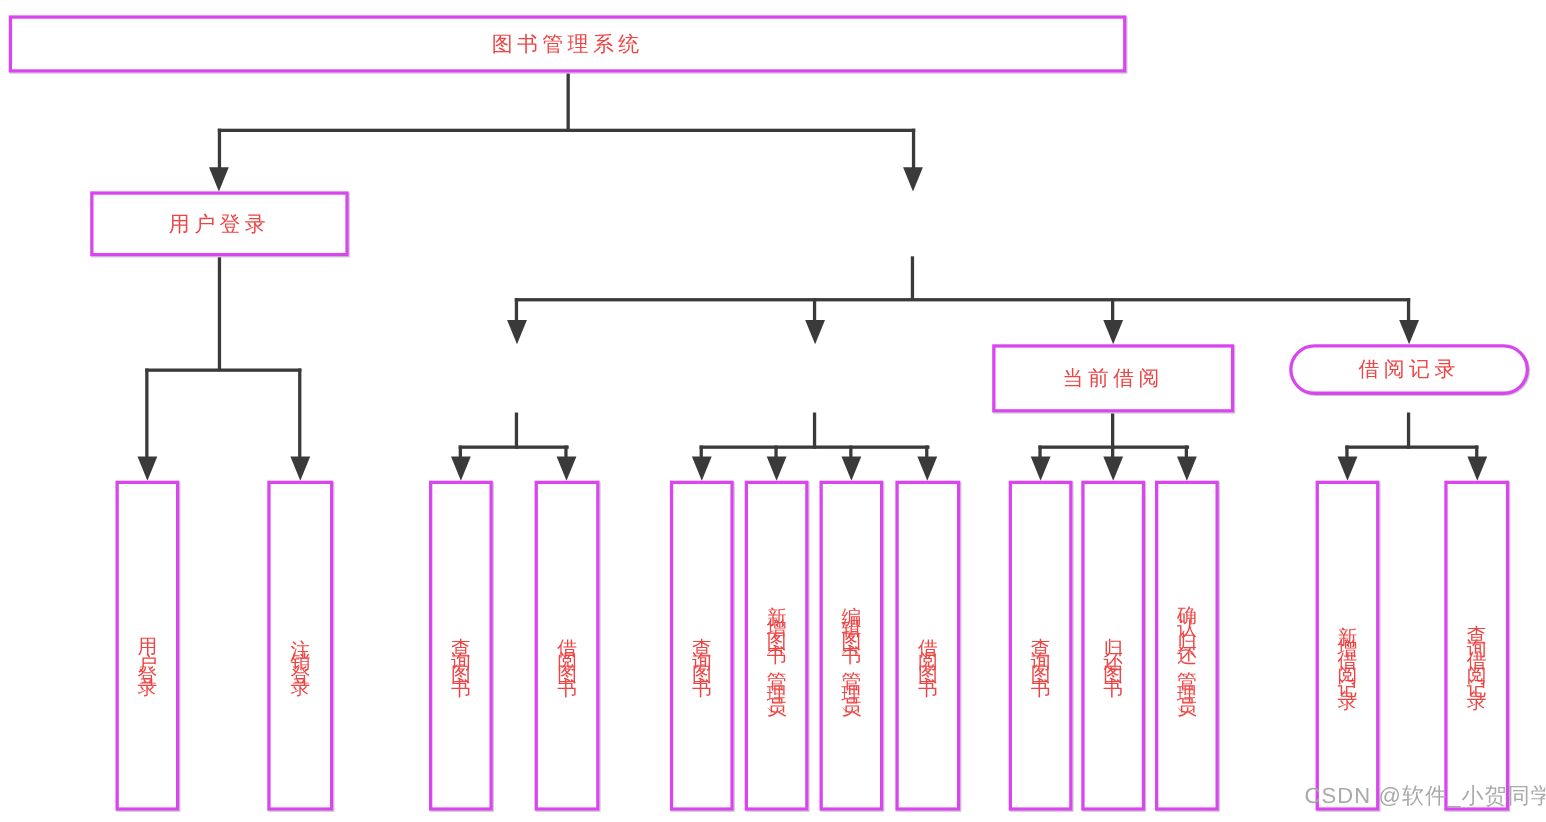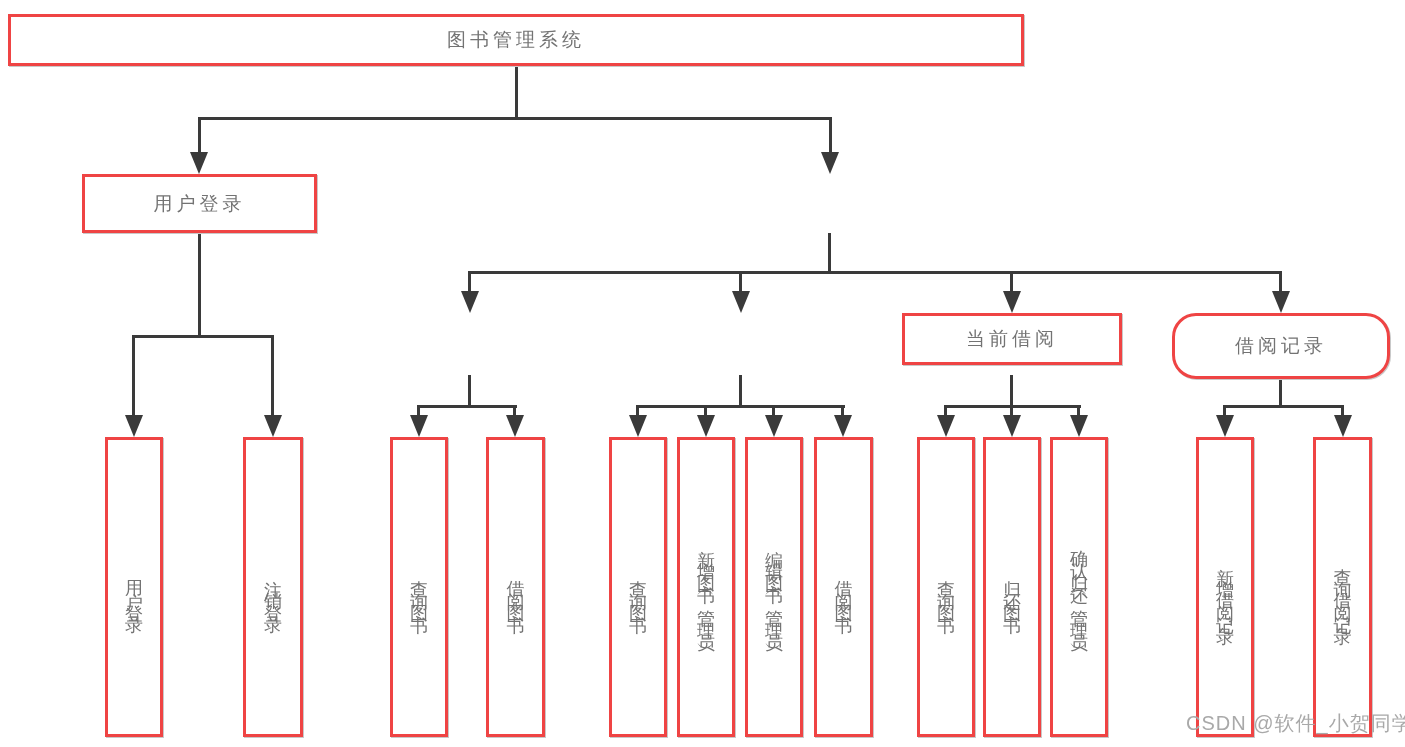"图书管理系统" .box { border: 3px solid #ef4444 -> 3px solid #d946ef; color: #737373 -> #ef4444 }
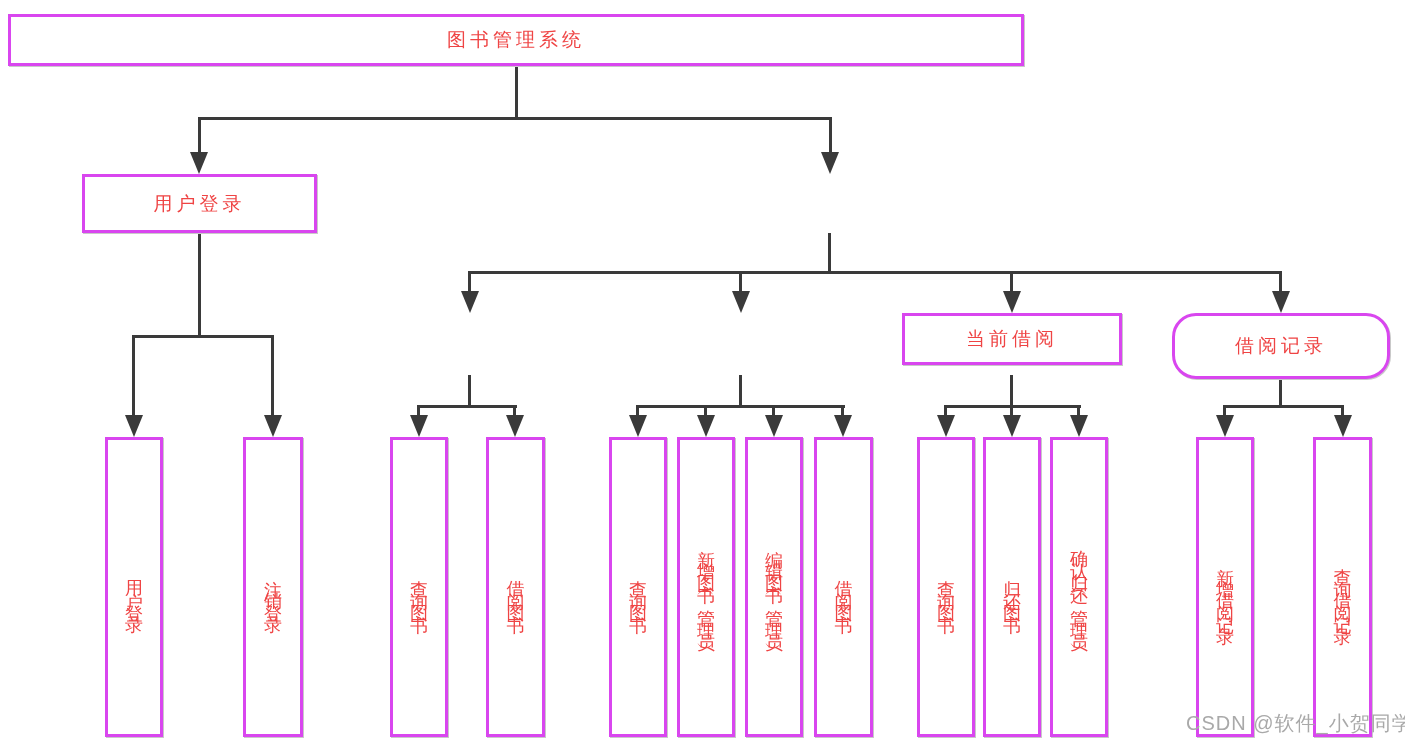"当前借阅" div.box { height: 52px -> 62px }
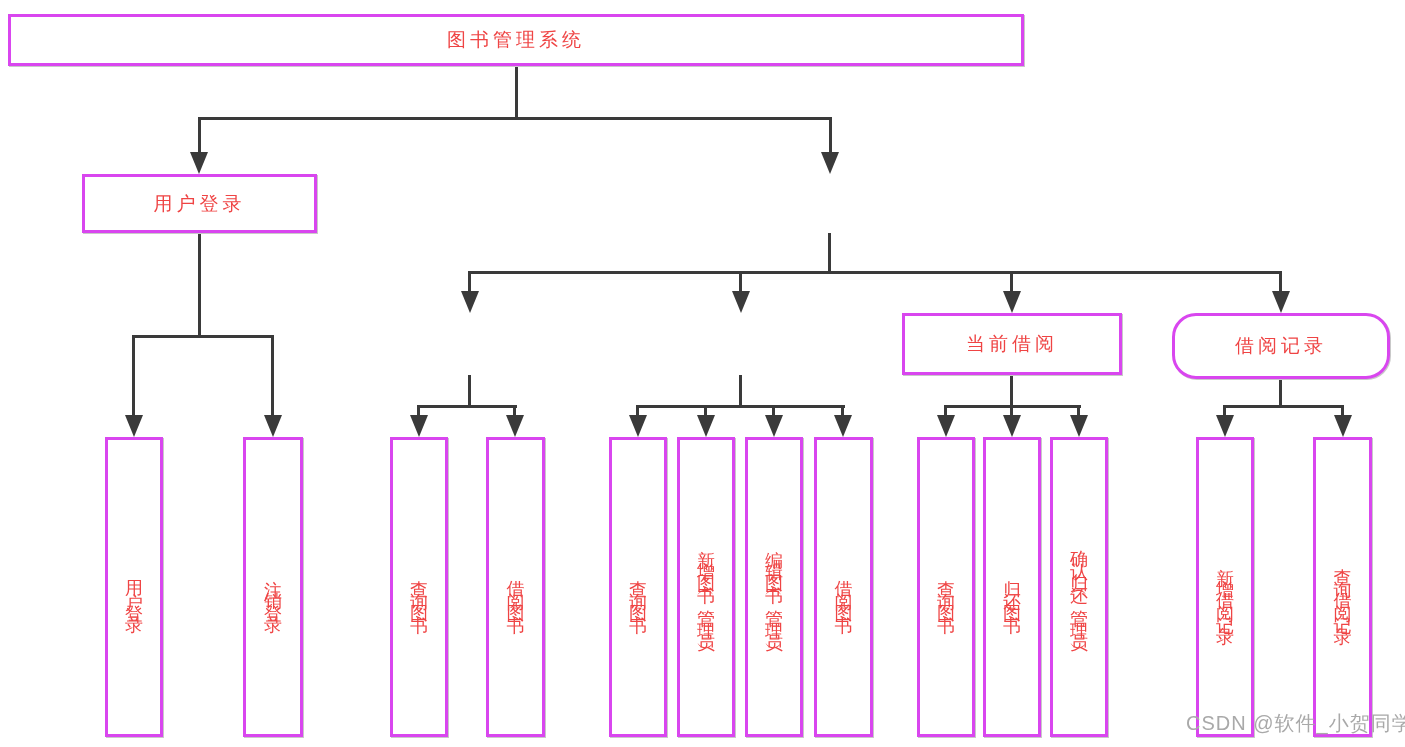"借阅记录" div.box { height: 66px -> 46px }
